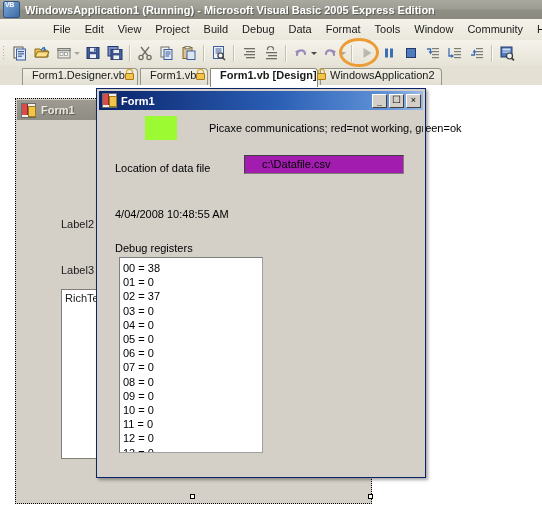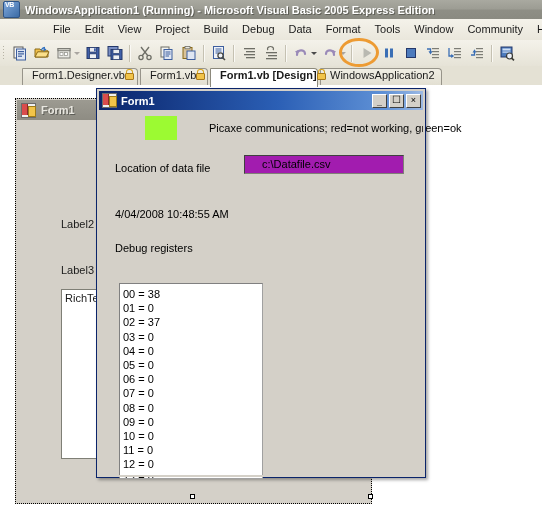"00 = 38" .reglist { margin-top: 26px -> none }
